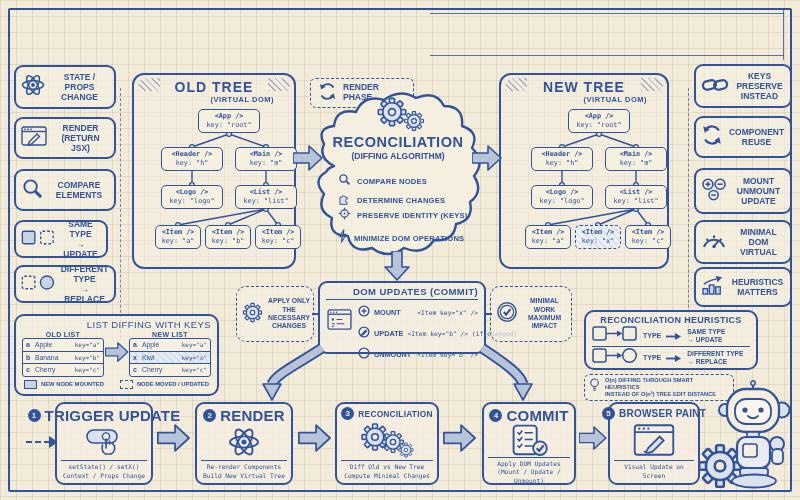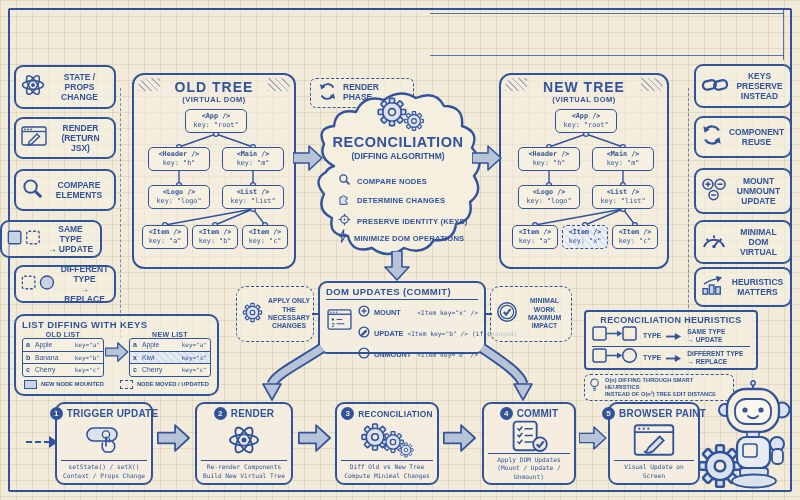"OLD TREE" .tree { padding: 4px 7px -> 4px 20px }
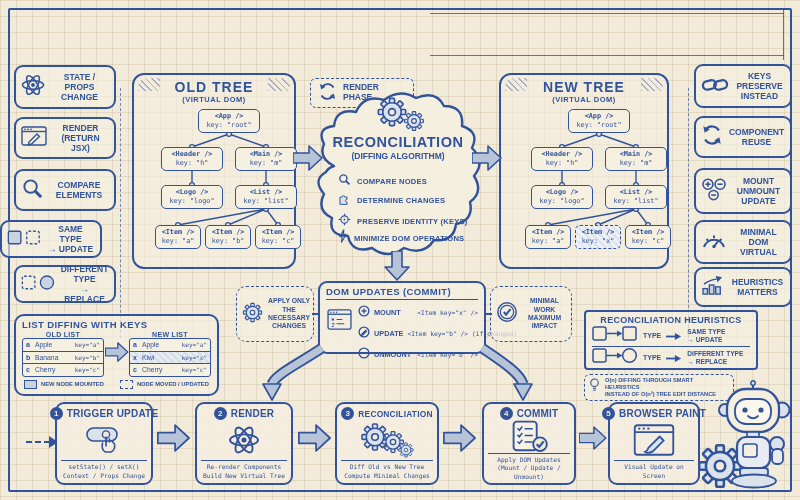"(VIRTUAL DOM)" .tree .tsub { text-align: center -> right }
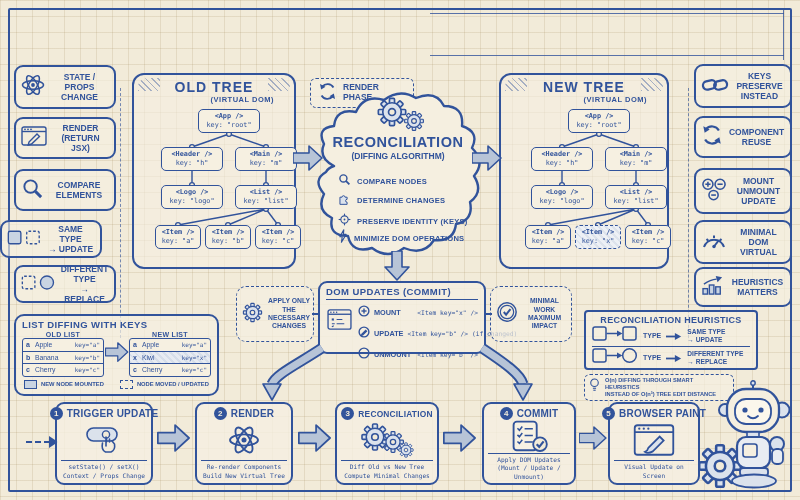"PRESERVE IDENTITY (KEYS)" div.cloud-row { top: 124px -> 118px }
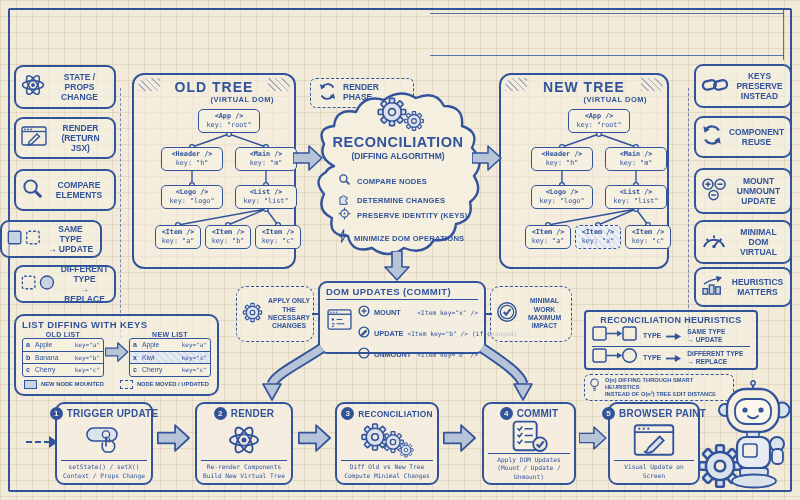"SAME TYPE" div.abs { left: 0 -> 14px; width: 102px -> 94px }
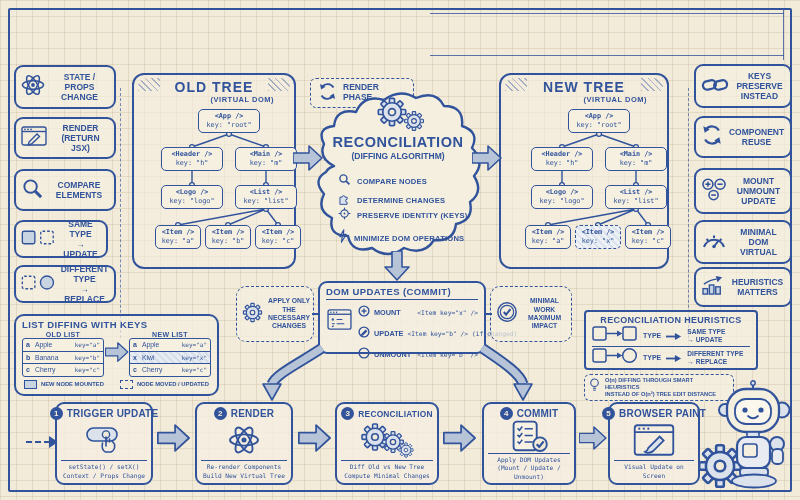"DOM UPDATES (COMMIT)" #dom-box .dtitle { text-align: left -> right }
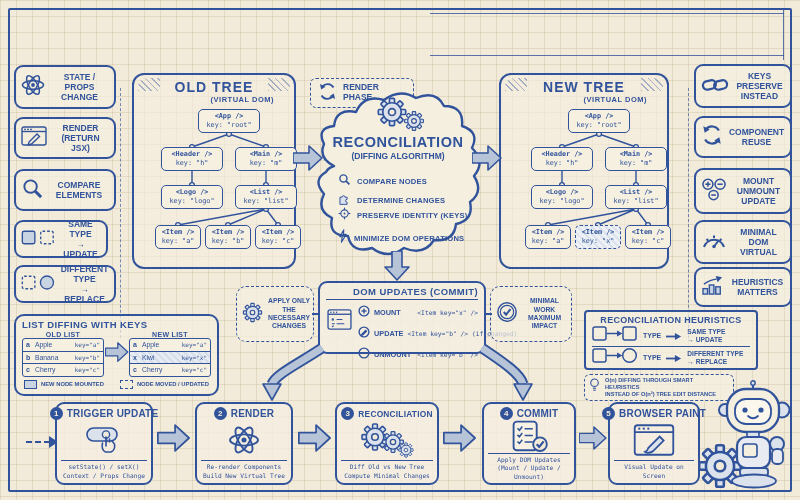"LIST DIFFING WITH KEYS" #list-diffing .dtitle { font-weight: bold -> normal; text-align: left -> right }
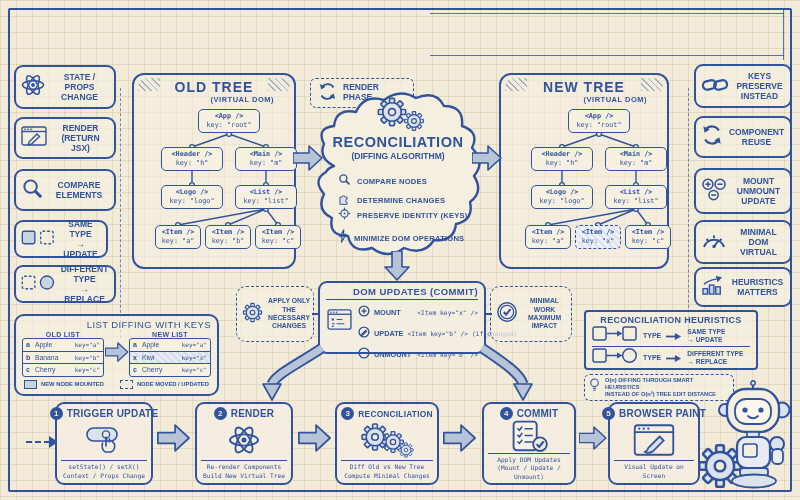"RECONCILIATION HEURISTICS" #heuristics { border-radius: 4px -> 10px }
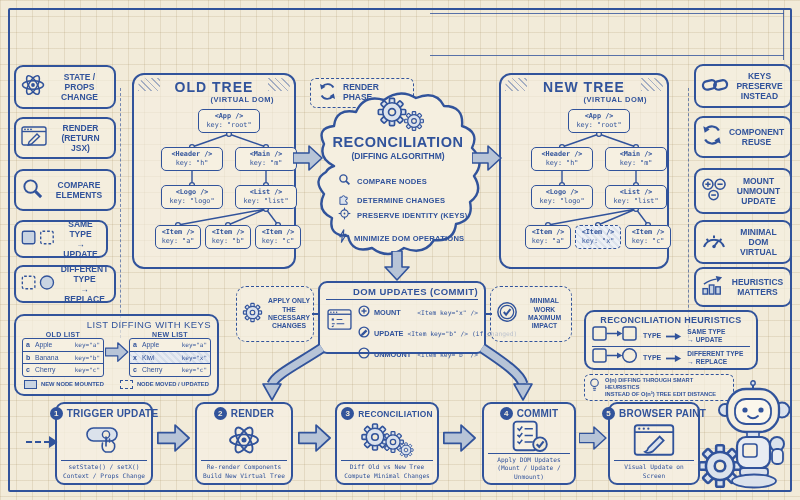"TRIGGER UPDATE" .step-title { font-size: 10px -> 15px }
